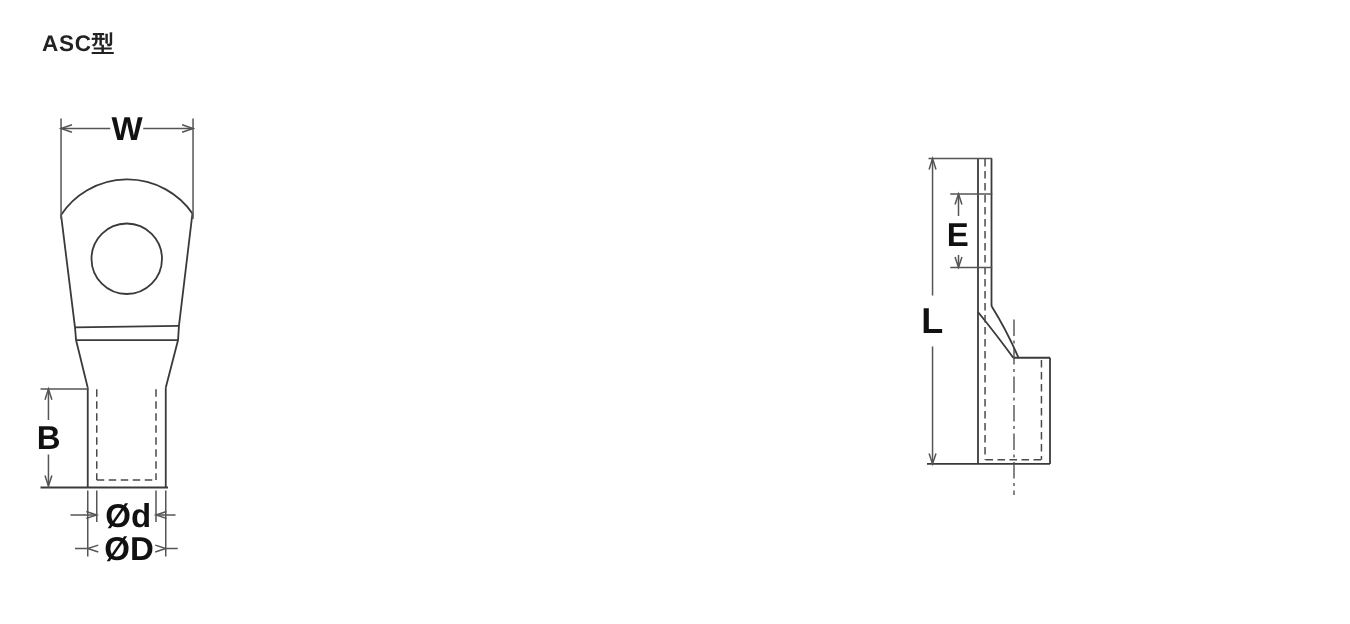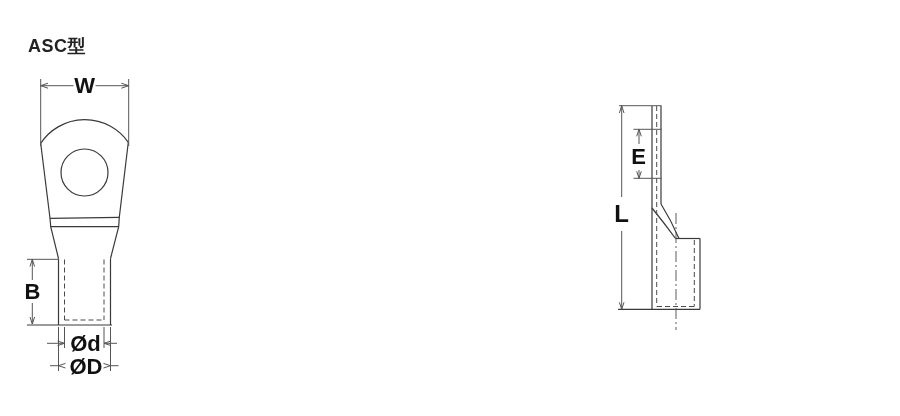"ASC型" .title { font-size: 18px -> 15px; top: 34px -> 20px }
